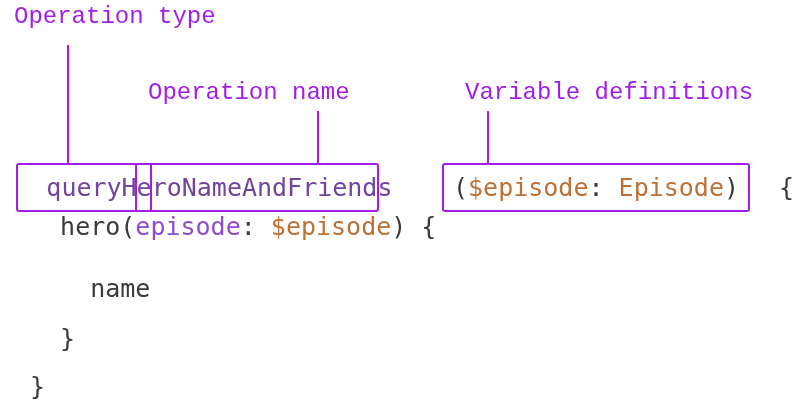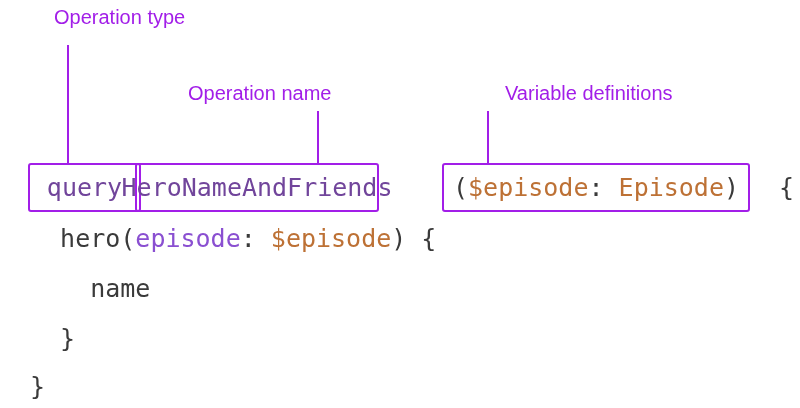"Operation type" .diagram-label { font-family: Liberation Sans, sans-serif -> Liberation Mono, monospace; font-size: 20px -> 24px; margin-left: 40px -> none }
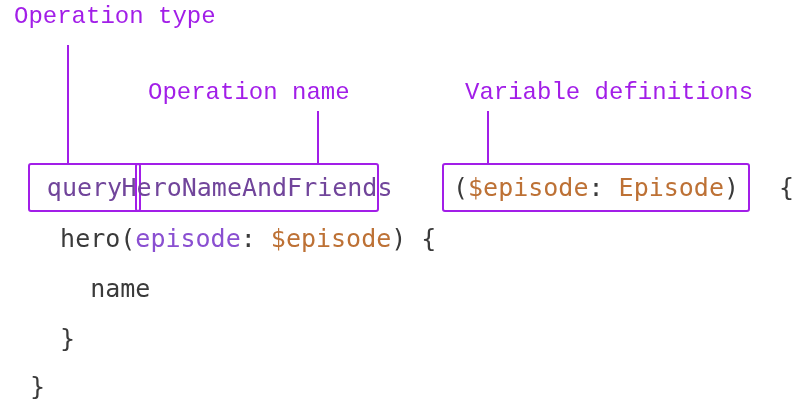"query" #box-op-type { left: 28px -> 16px; width: 113px -> 136px }
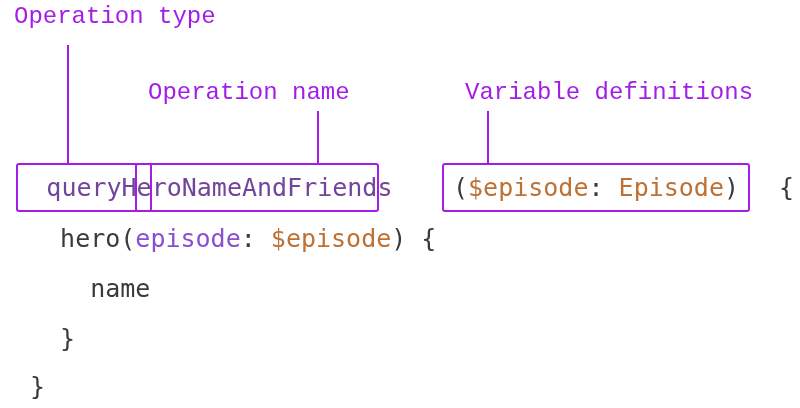"hero(" #code-line-2 { top: 213px -> 201px }
